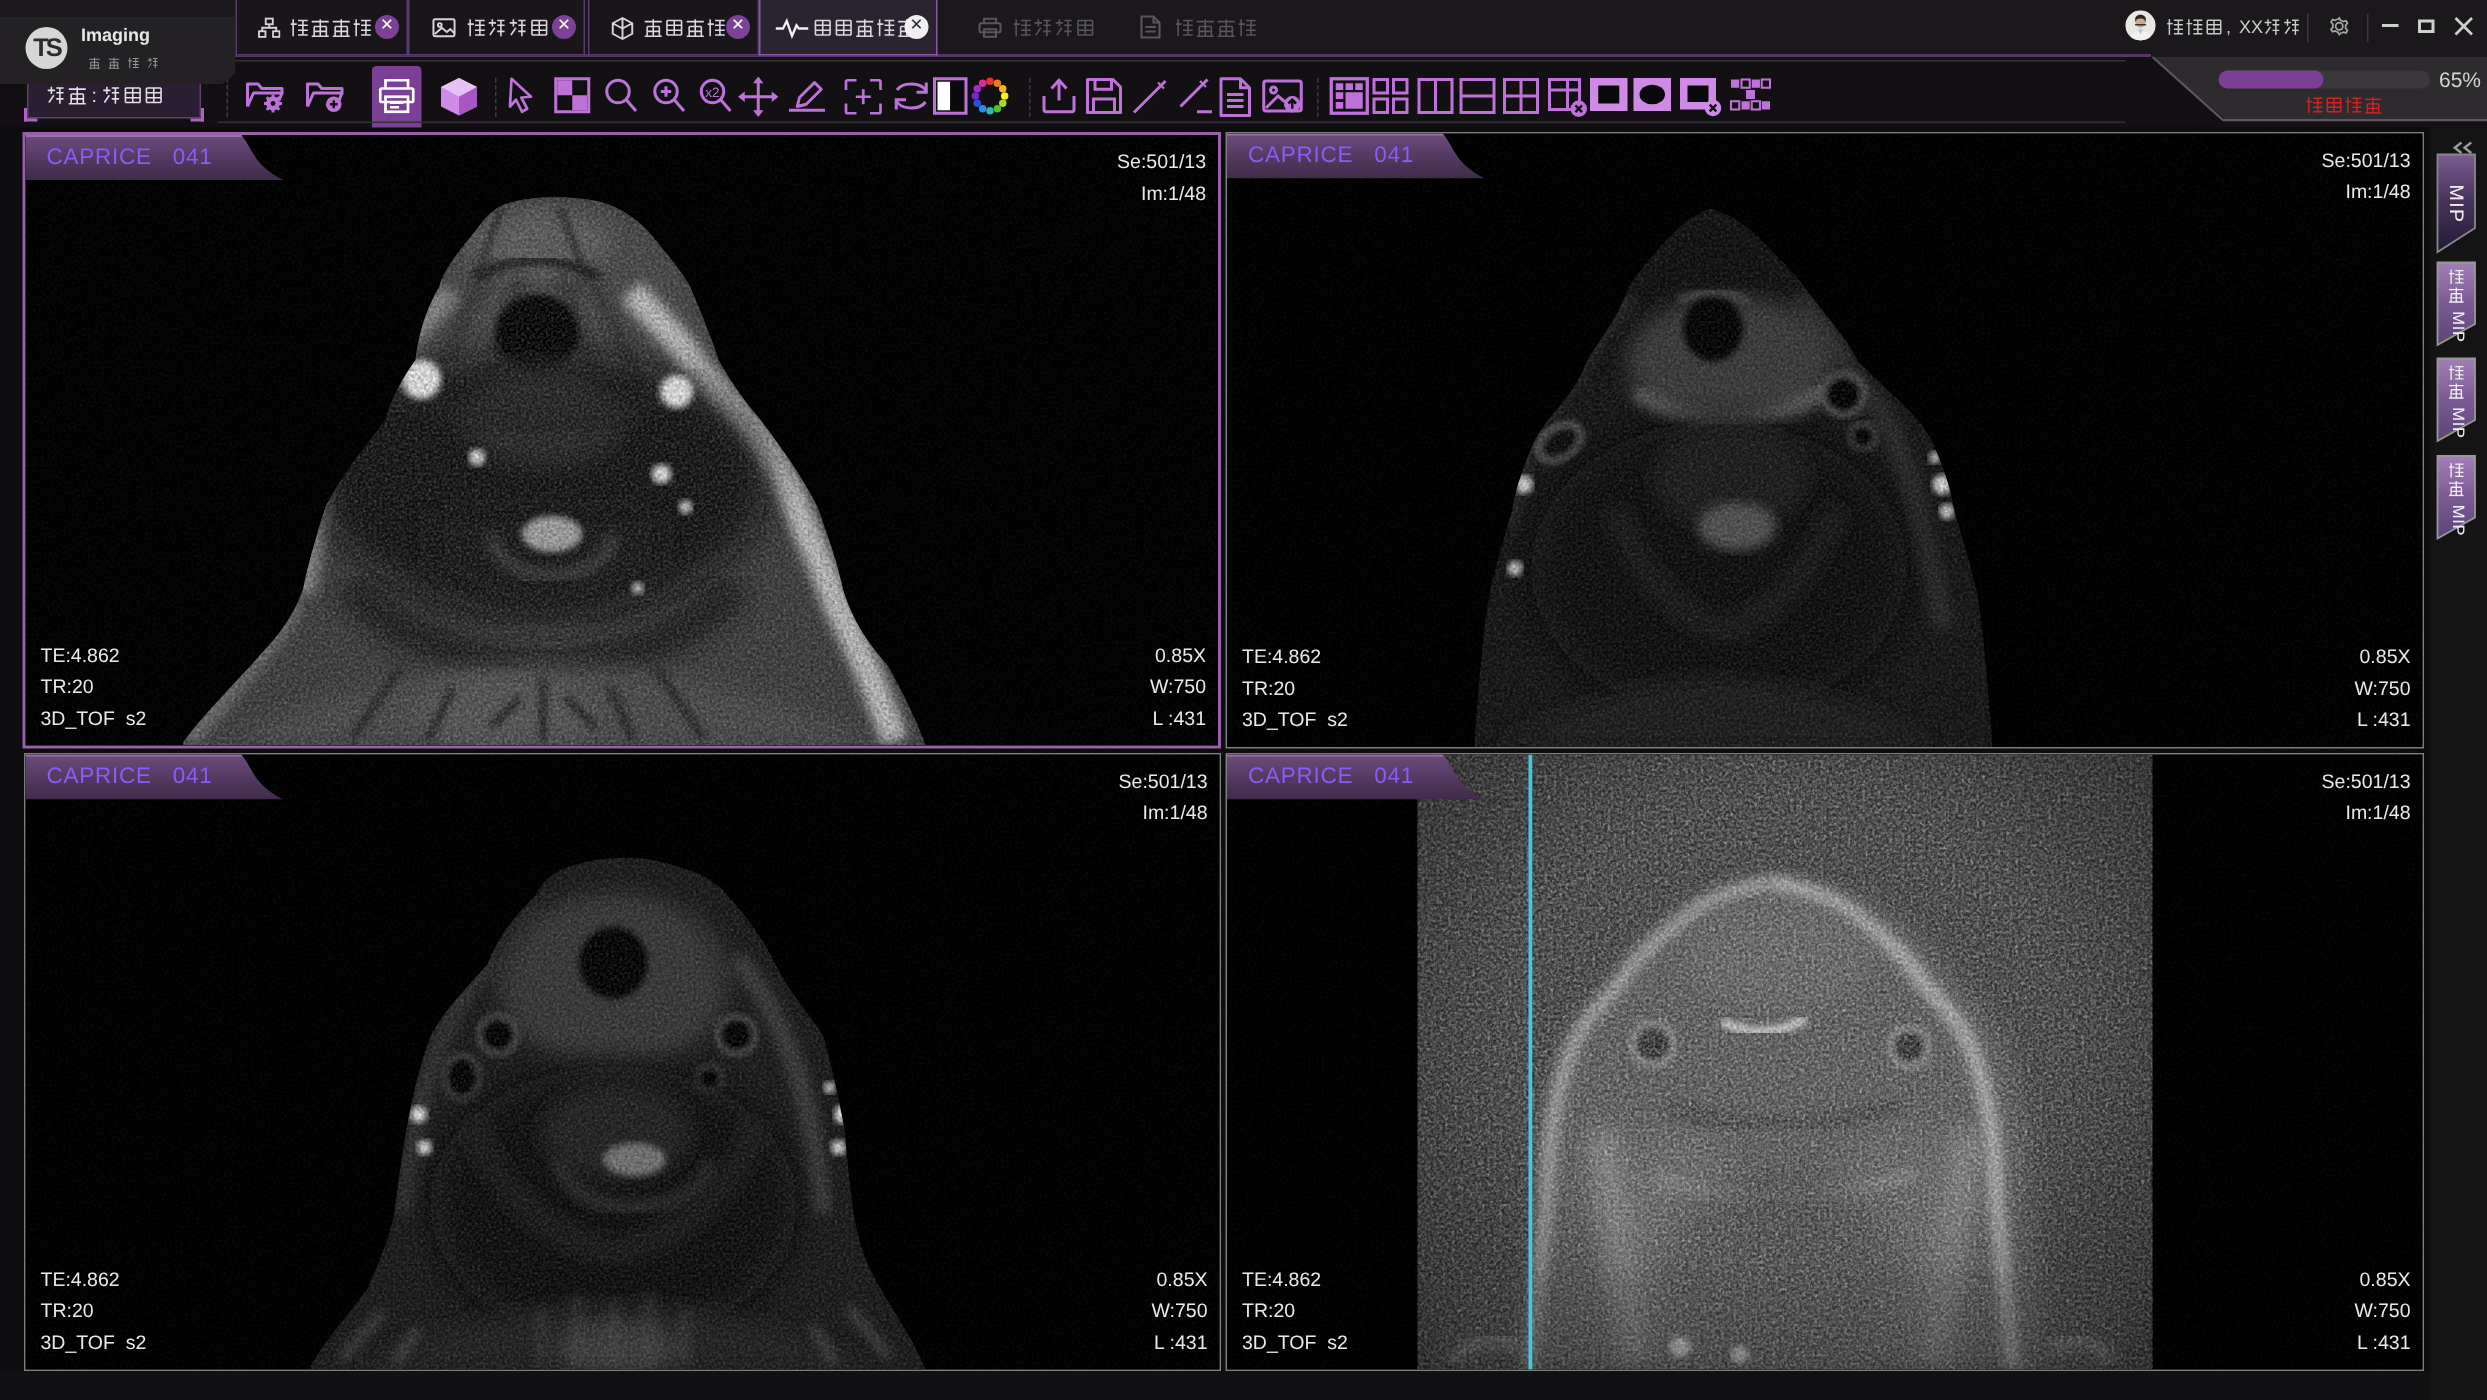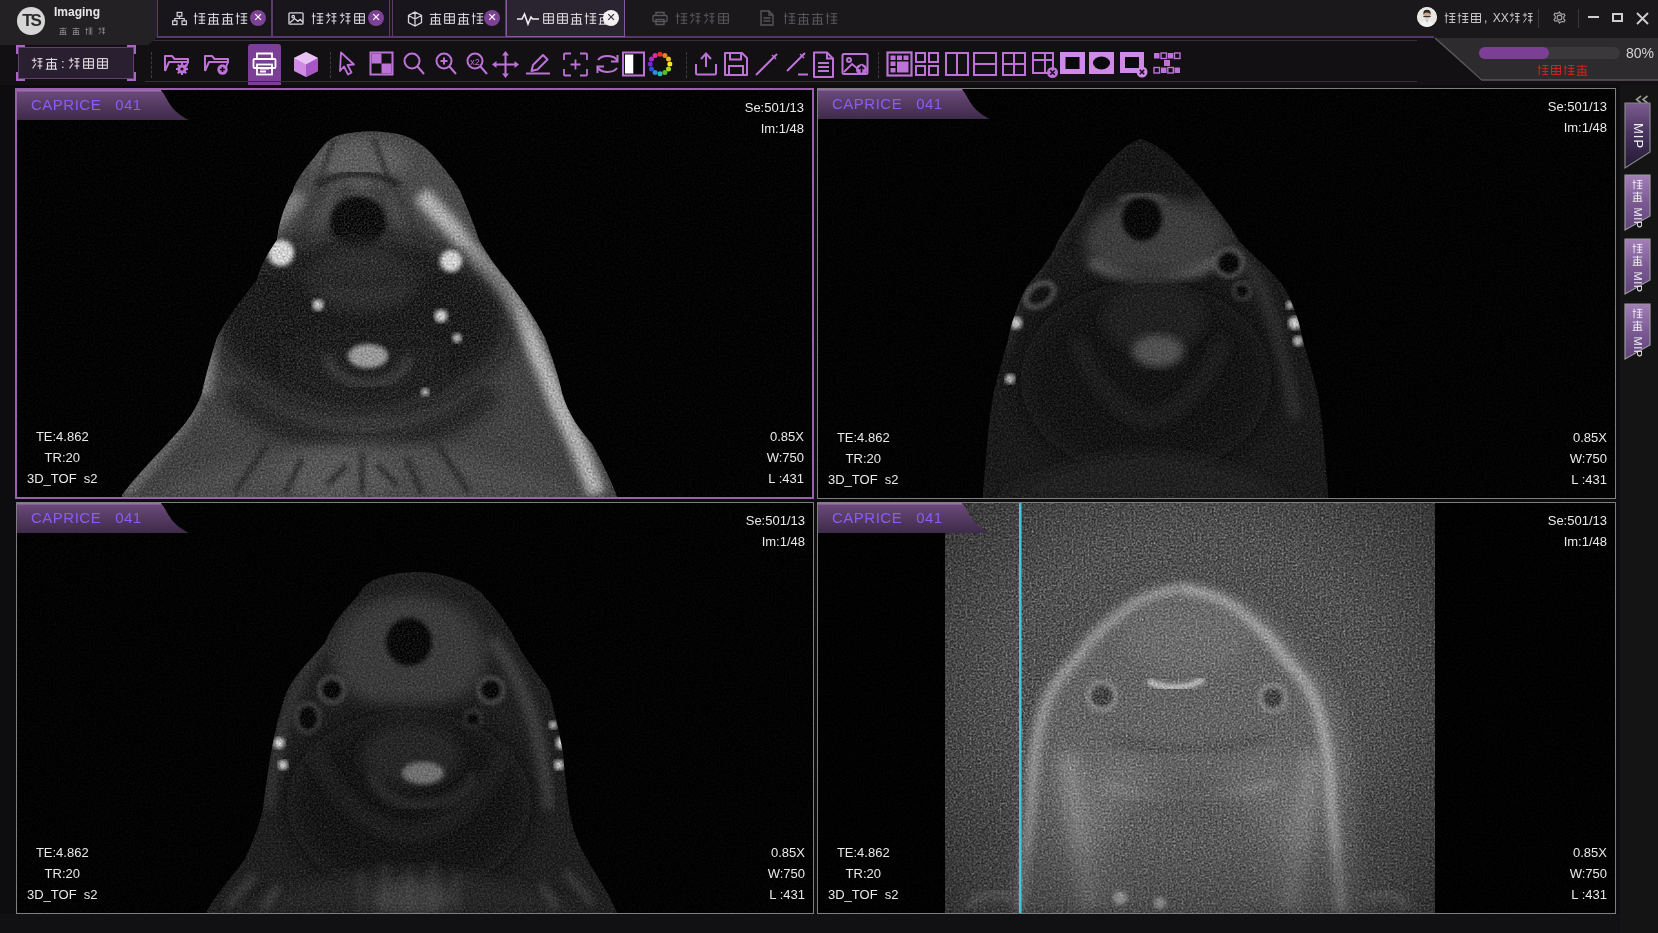"TS" #logoarea { top: 0 -> 11px }
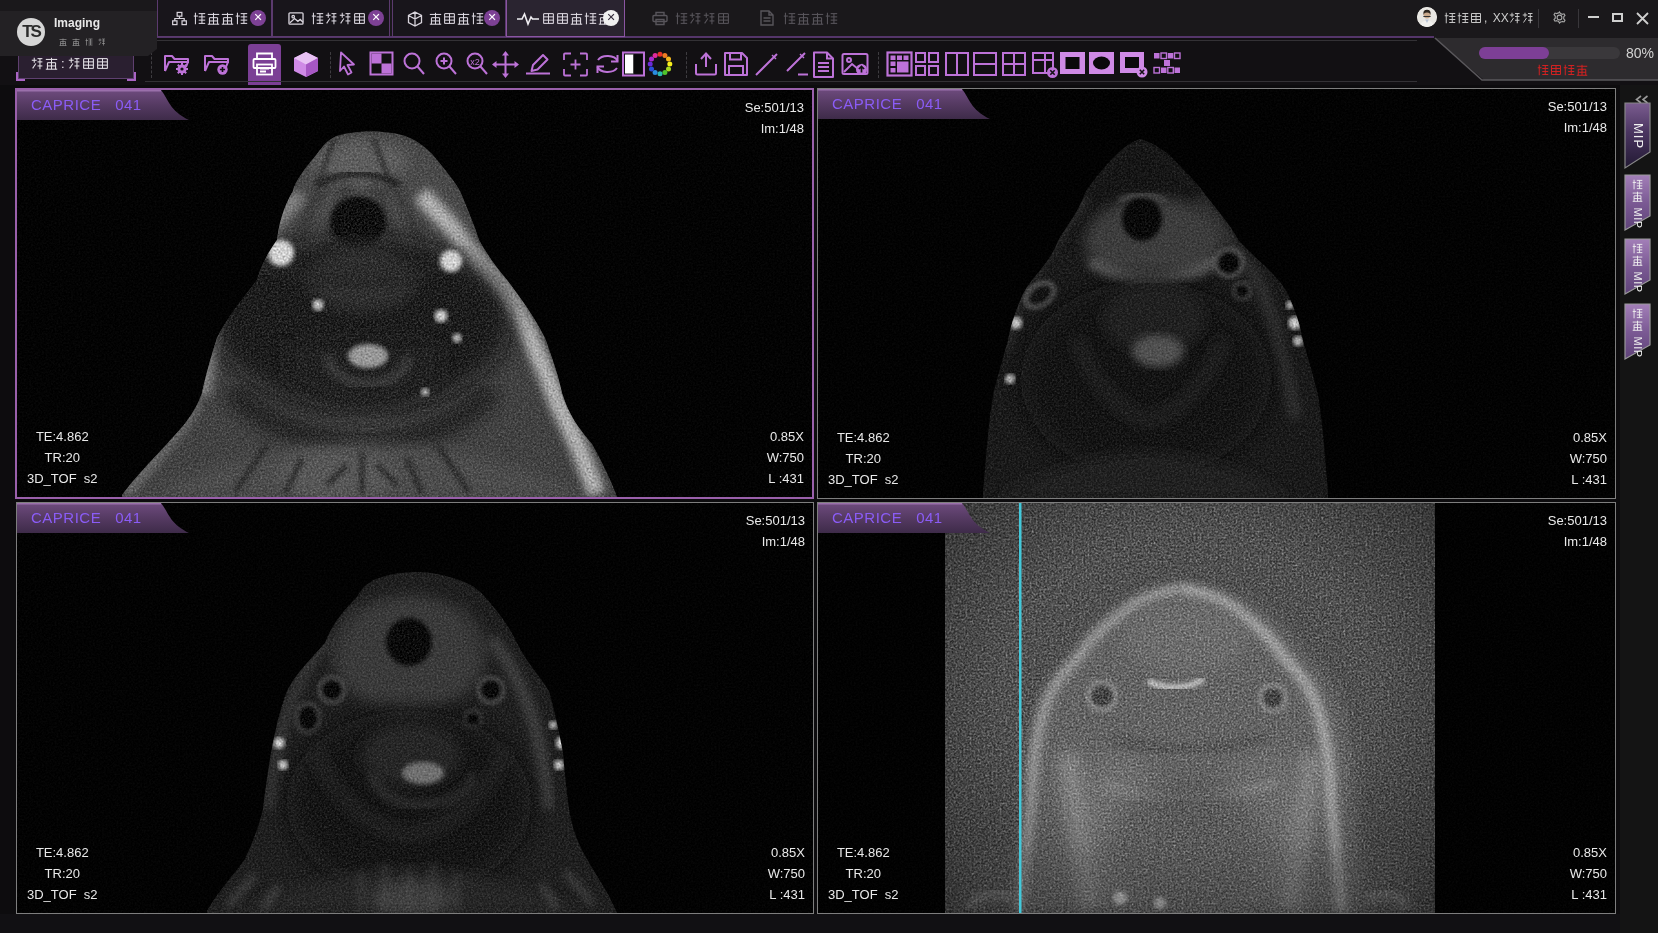"80%" div { text: 80% -> 65% }
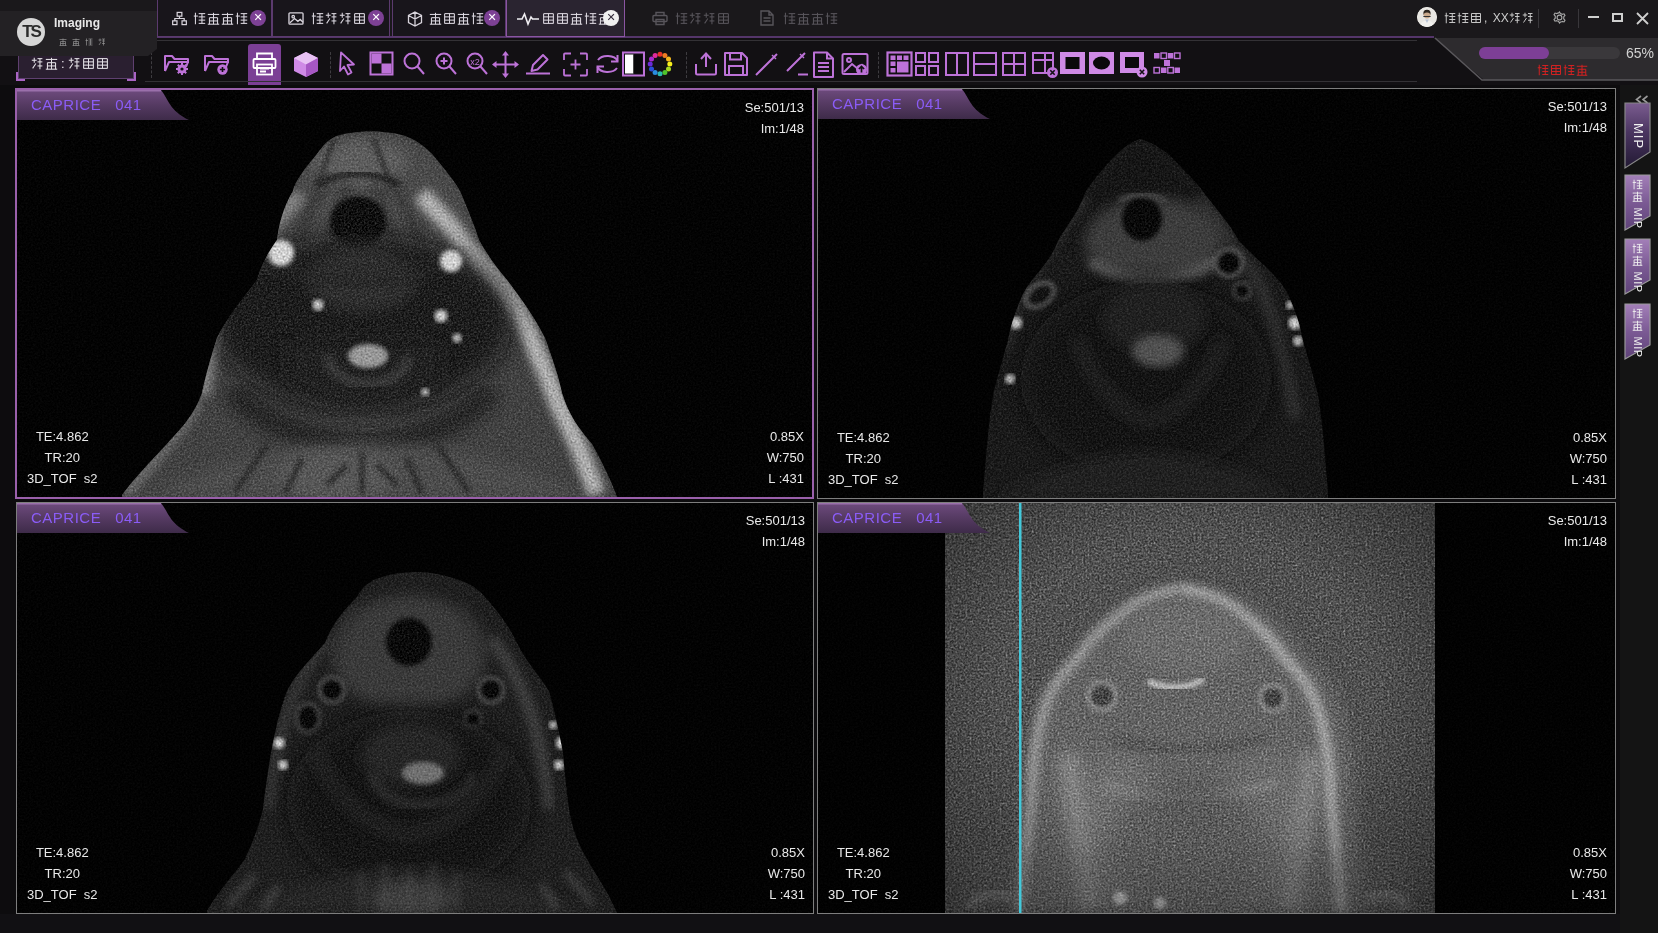"TE:4.862" .ov { text-align: center -> none }
